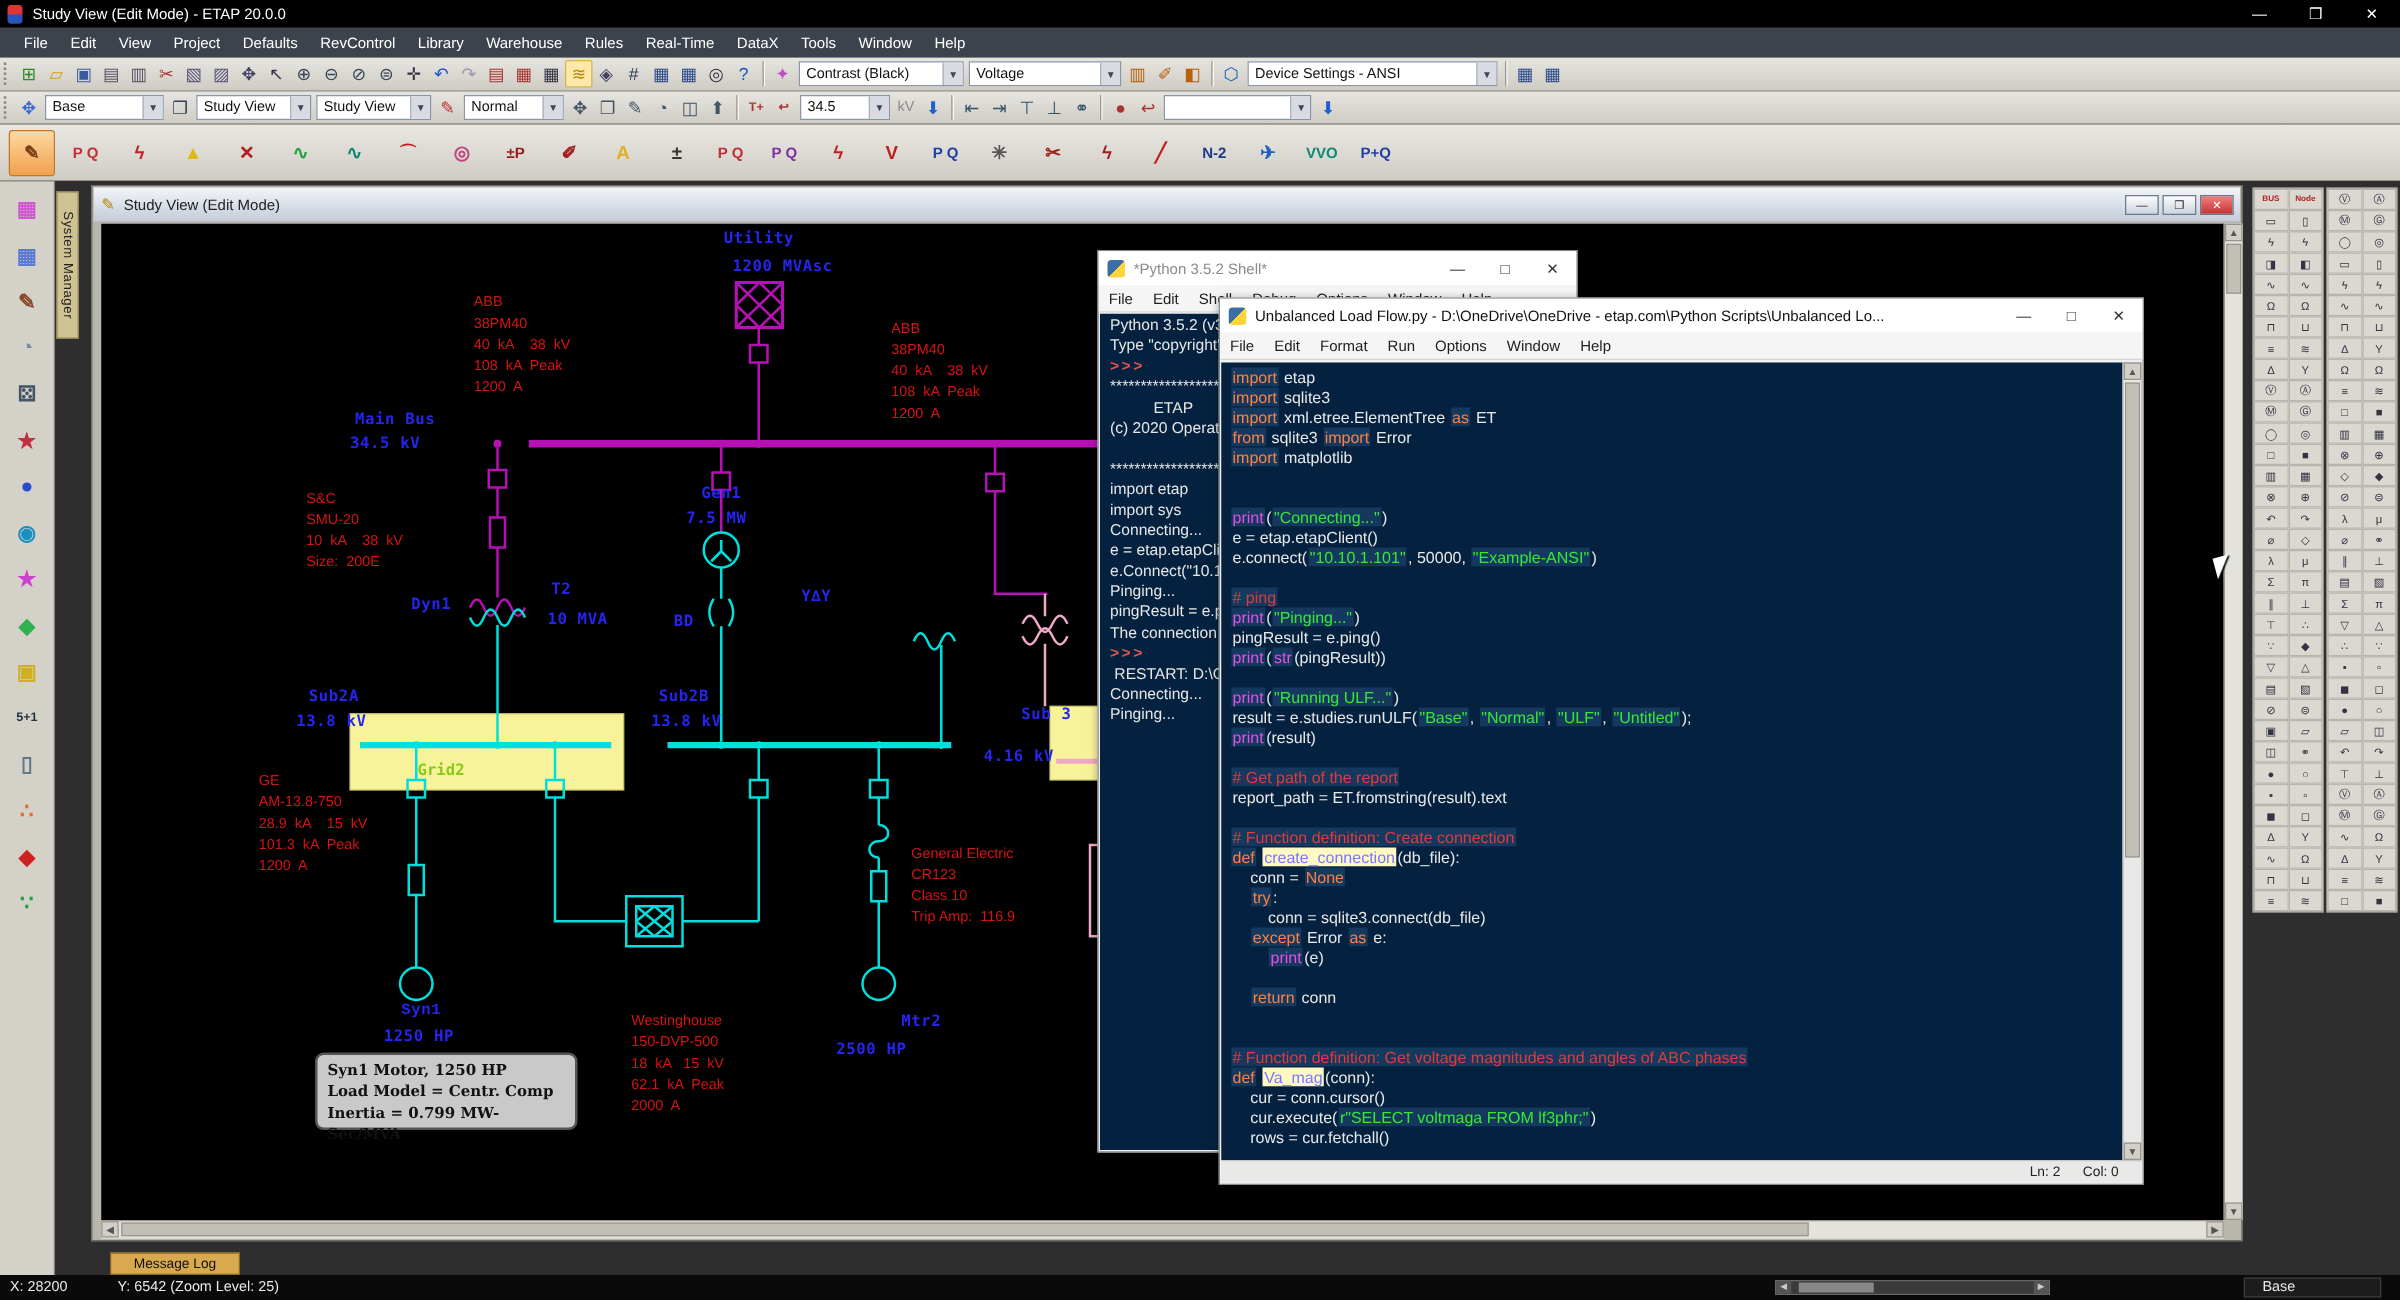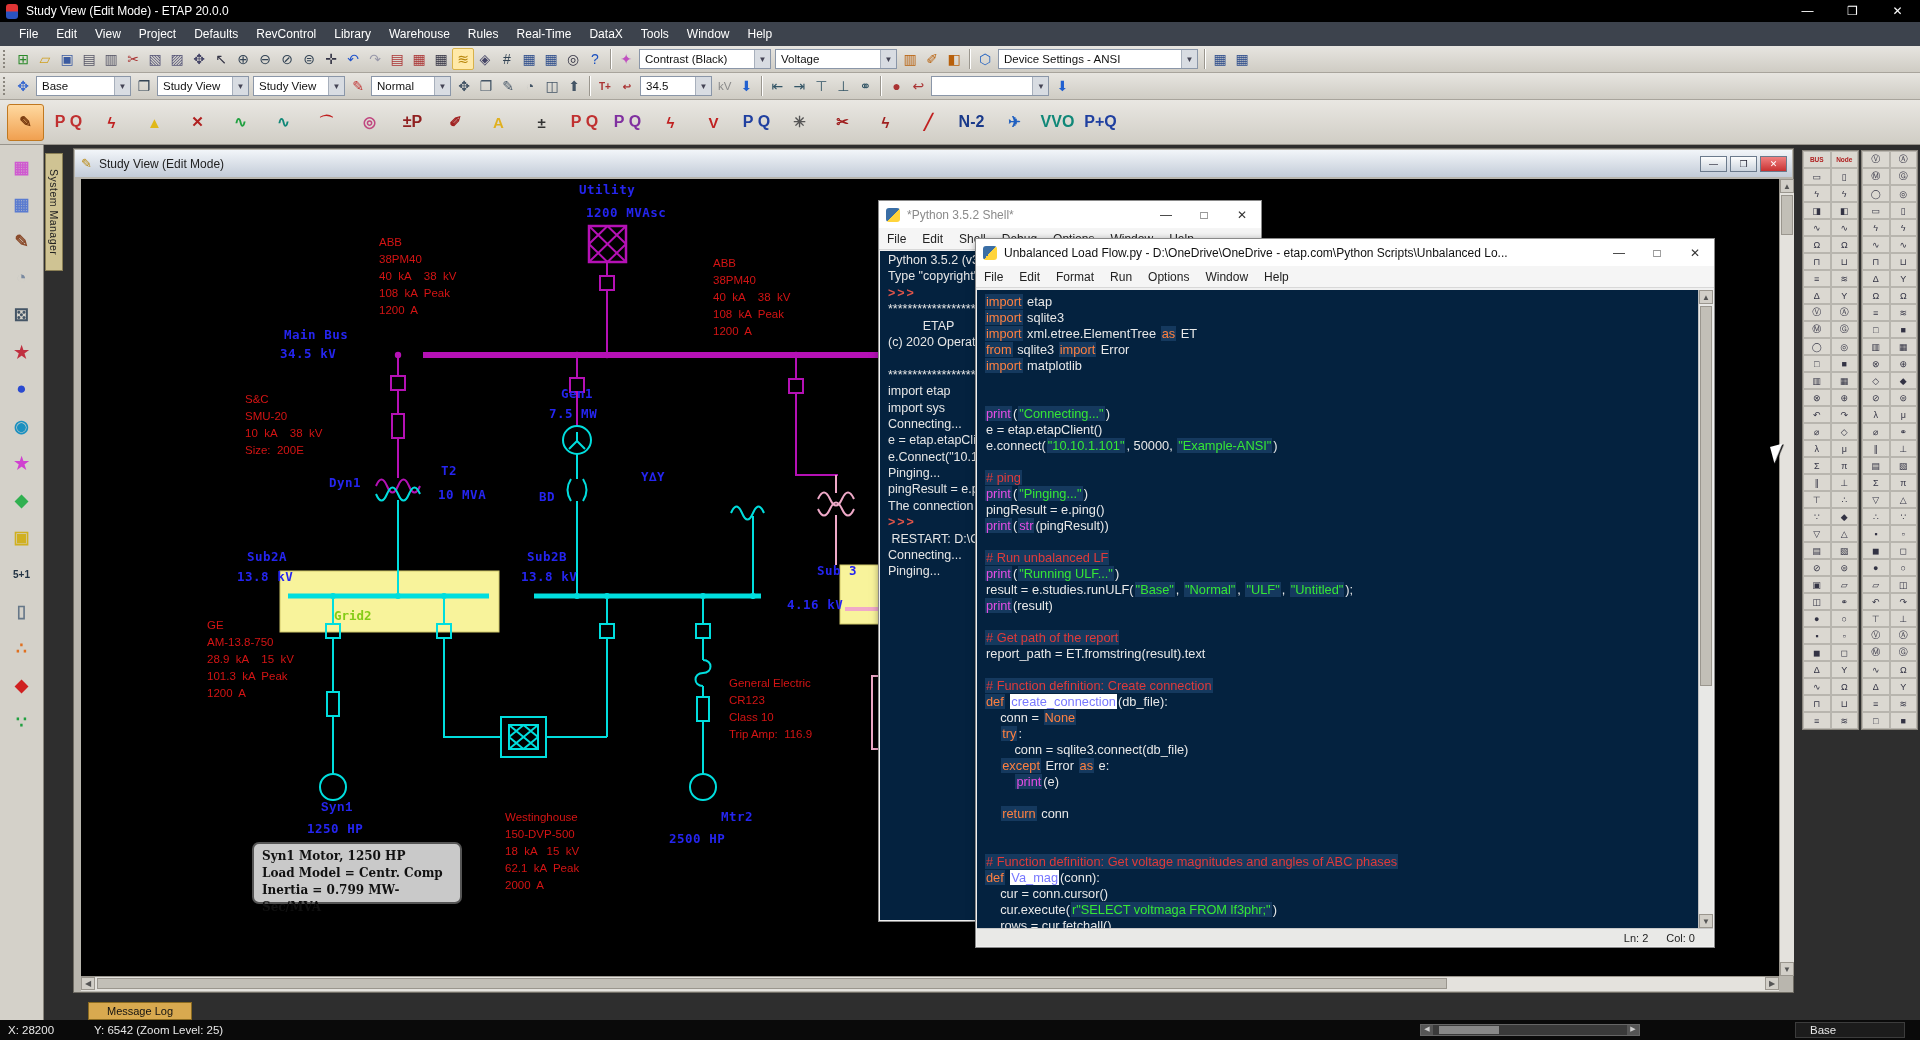"P Q" .pal.txt { font-size: 16px -> 12px }
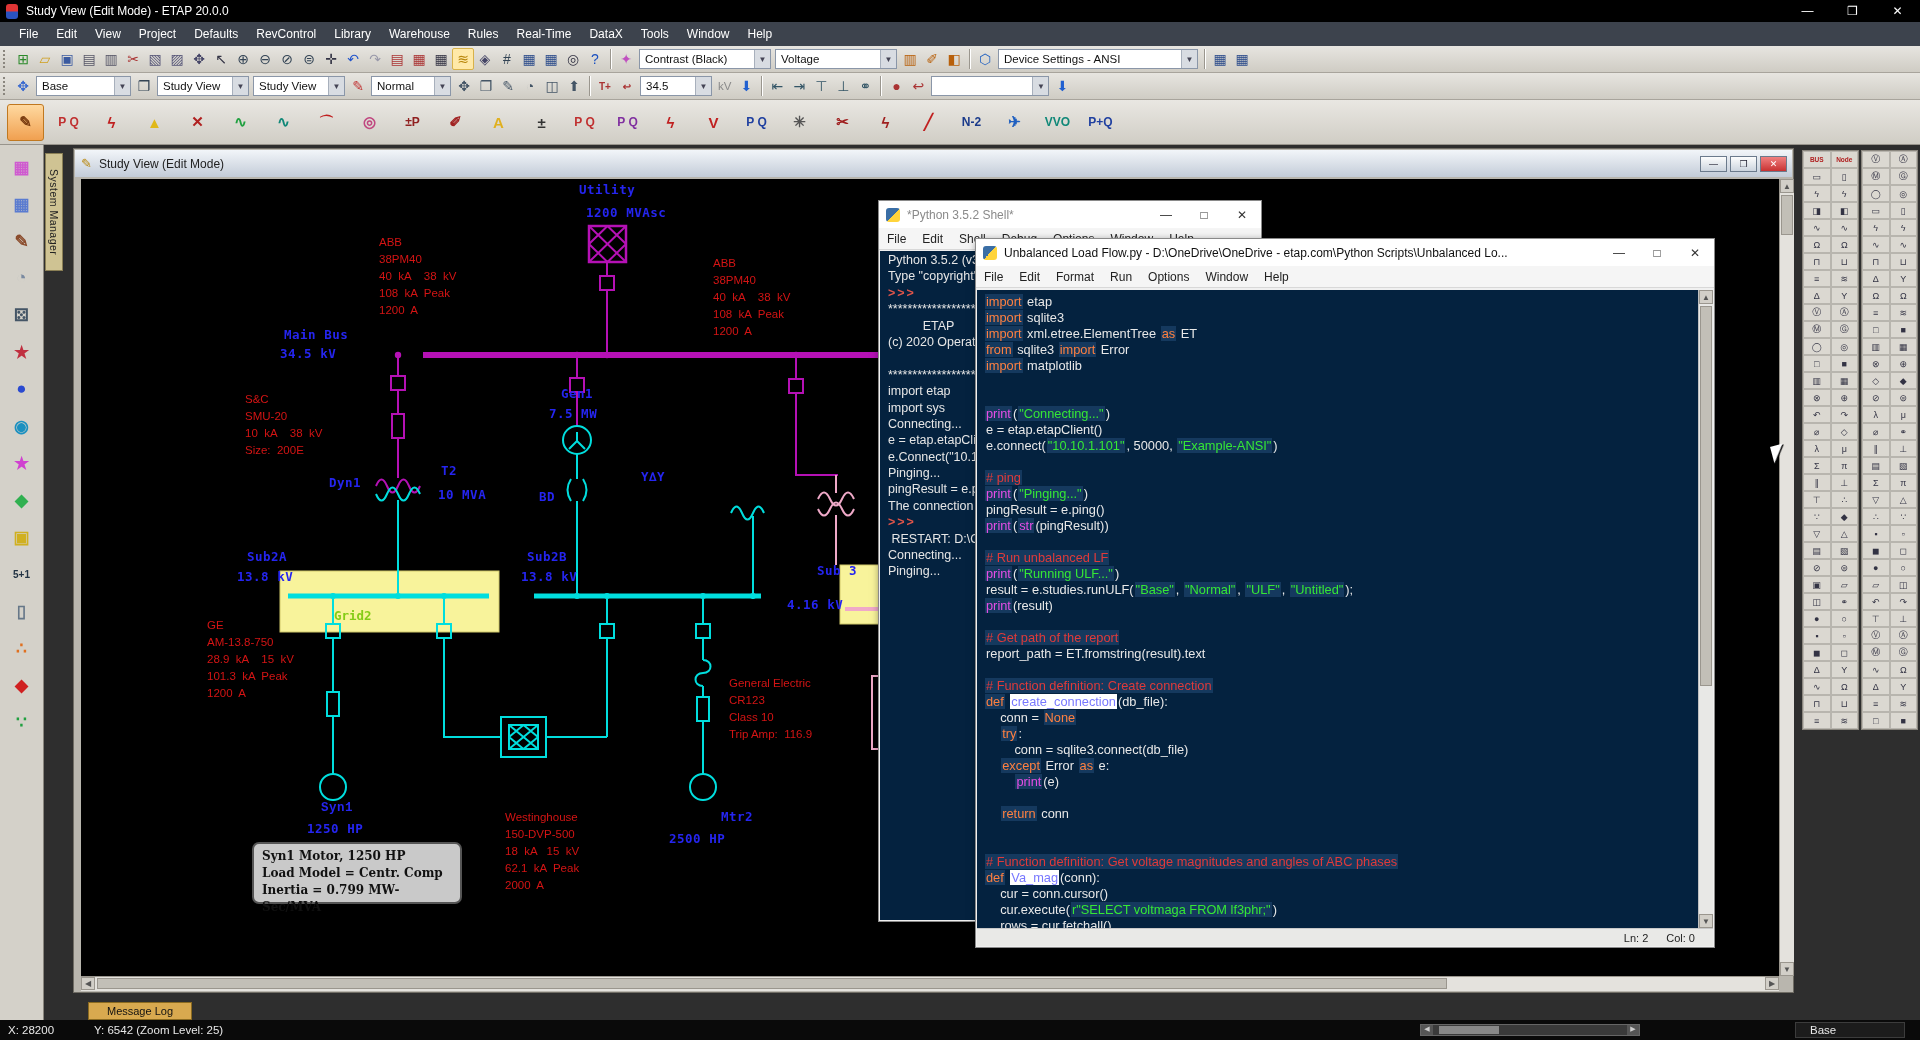"# Run unbalanced LF" div.cline { html: <div><span># Run unbalanced LF</span></div> -> none }
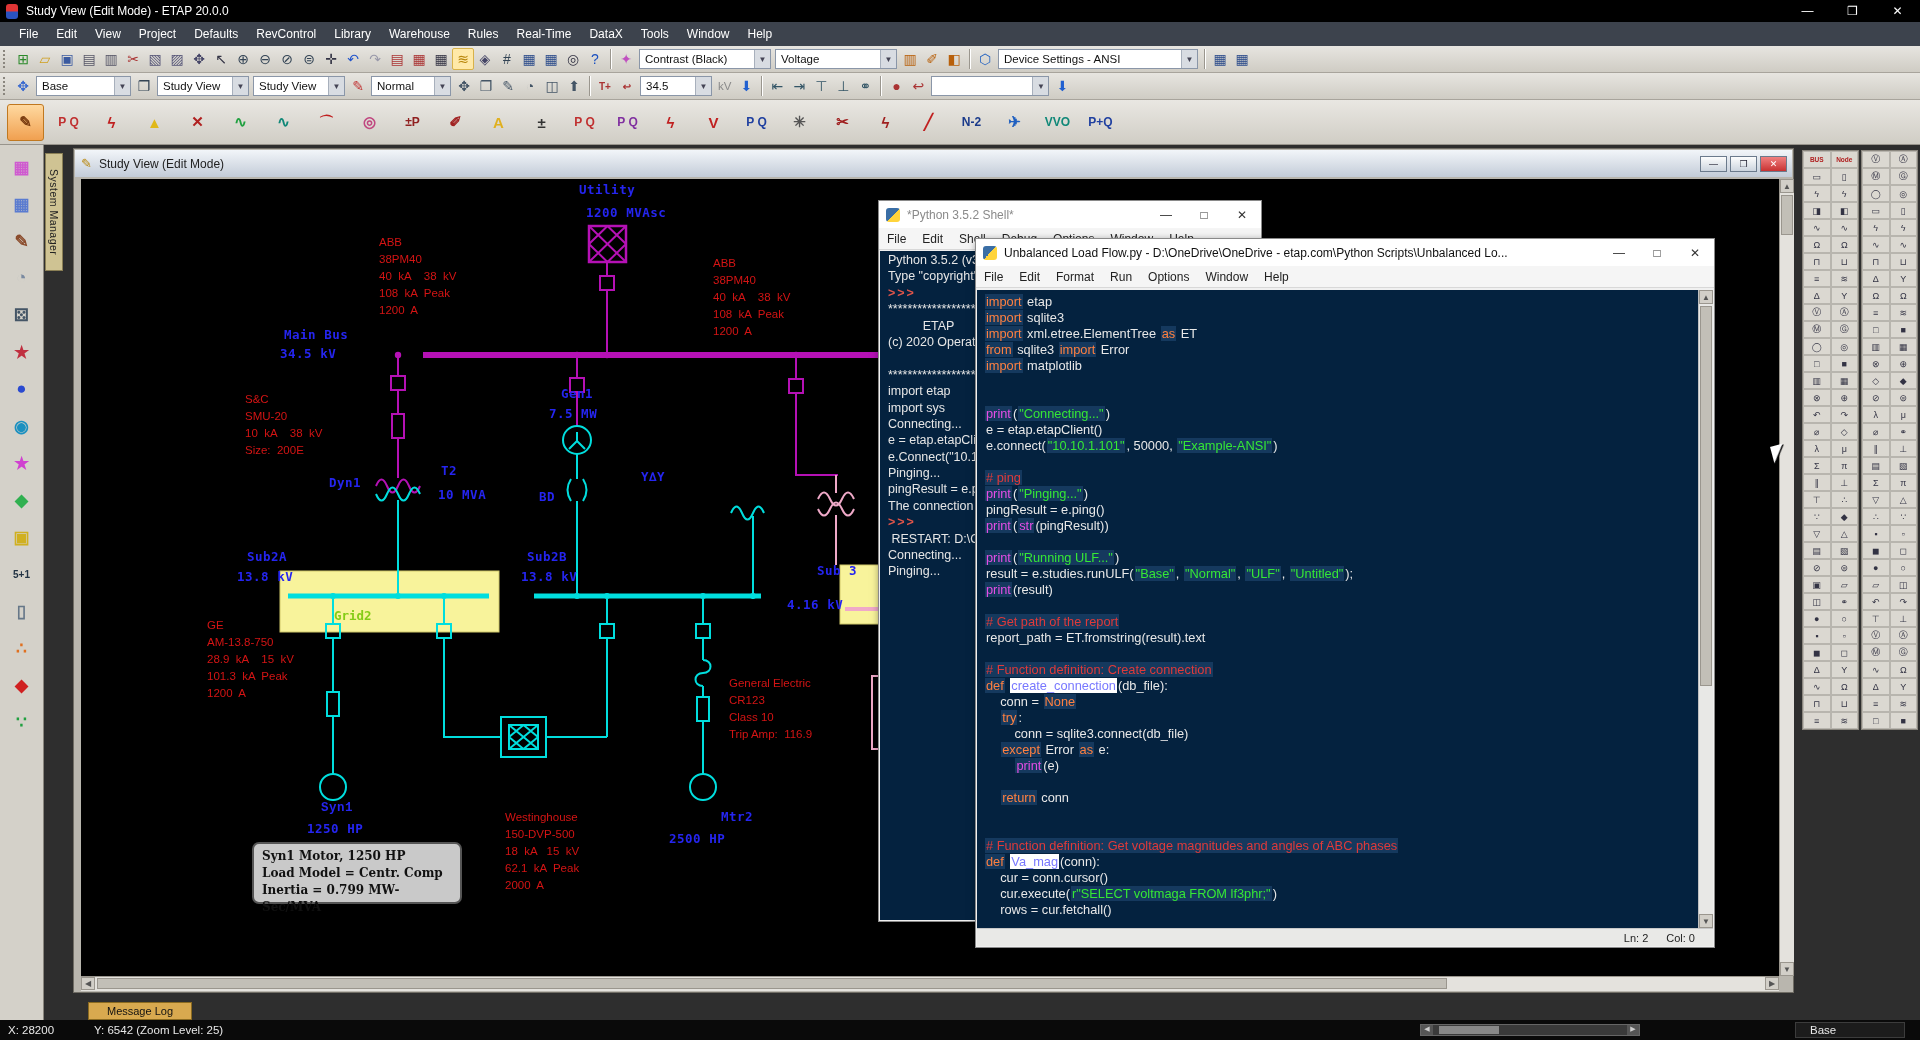"create_connection" .tok-df { background: #ffffff -> #fef9c3 }
